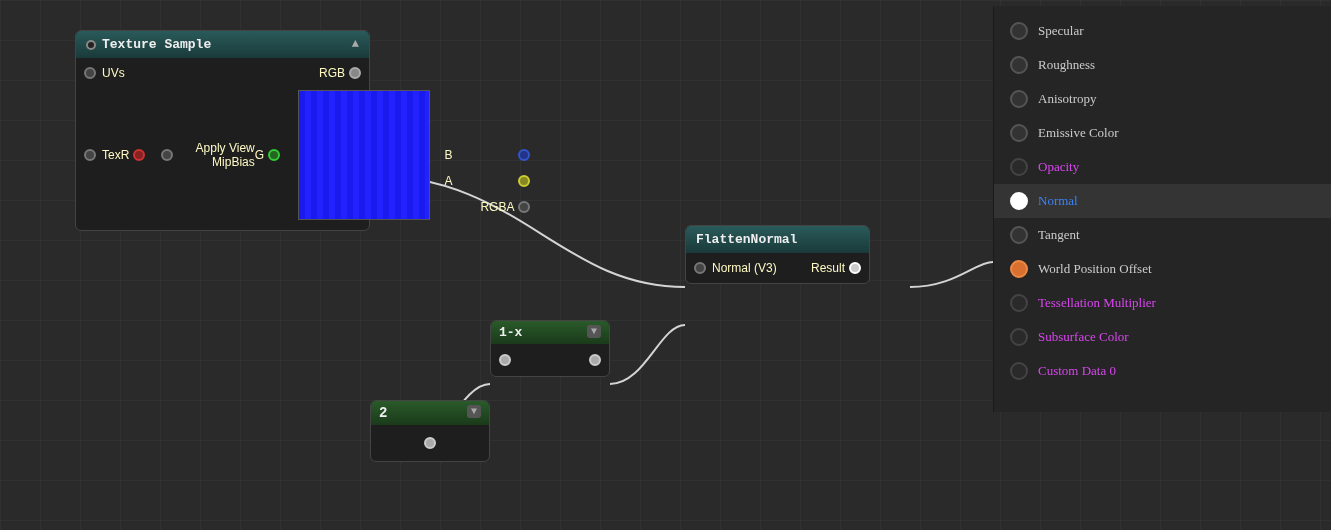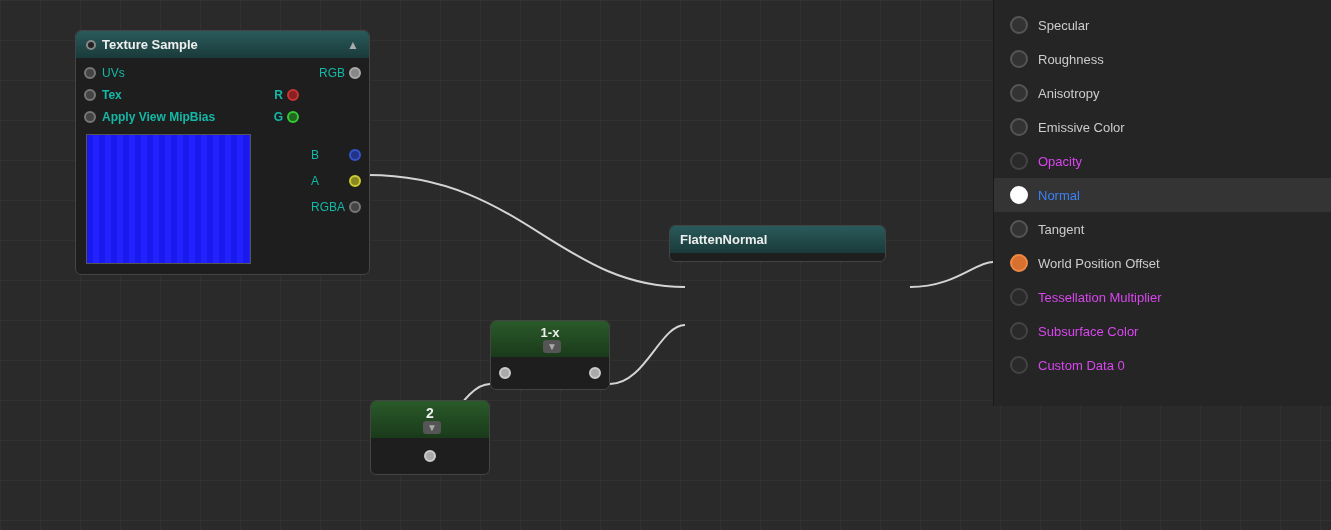"Specular" .right-panel { font-family: none -> Liberation Serif, serif; top: 0 -> 6px }
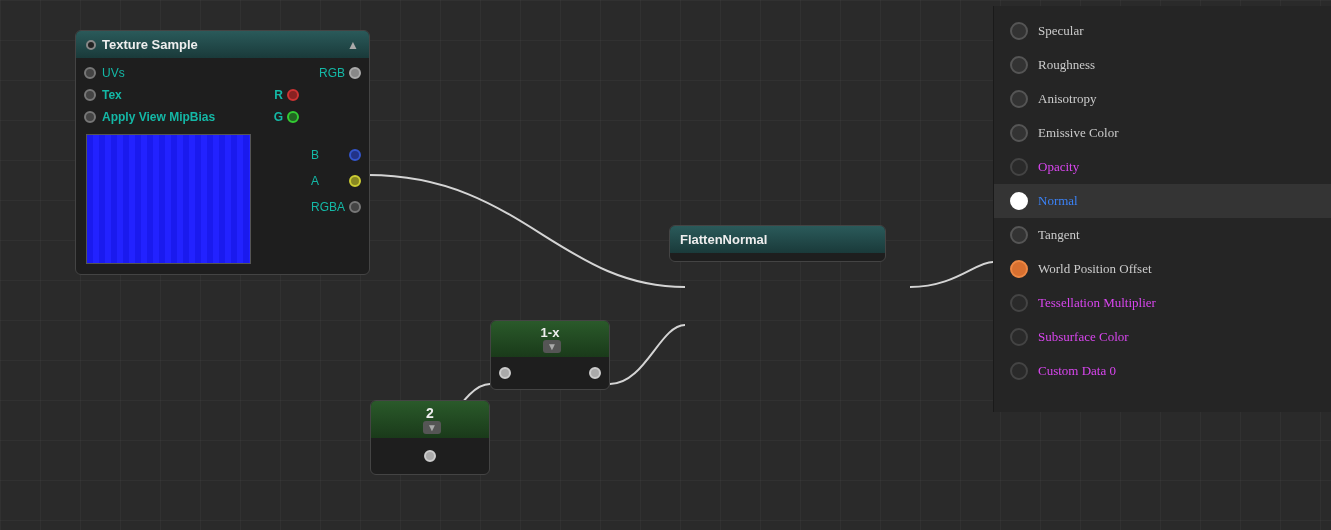"Texture Sample" .node-header { align-items: center -> flex-start; font-family: none -> Liberation Mono, monospace }
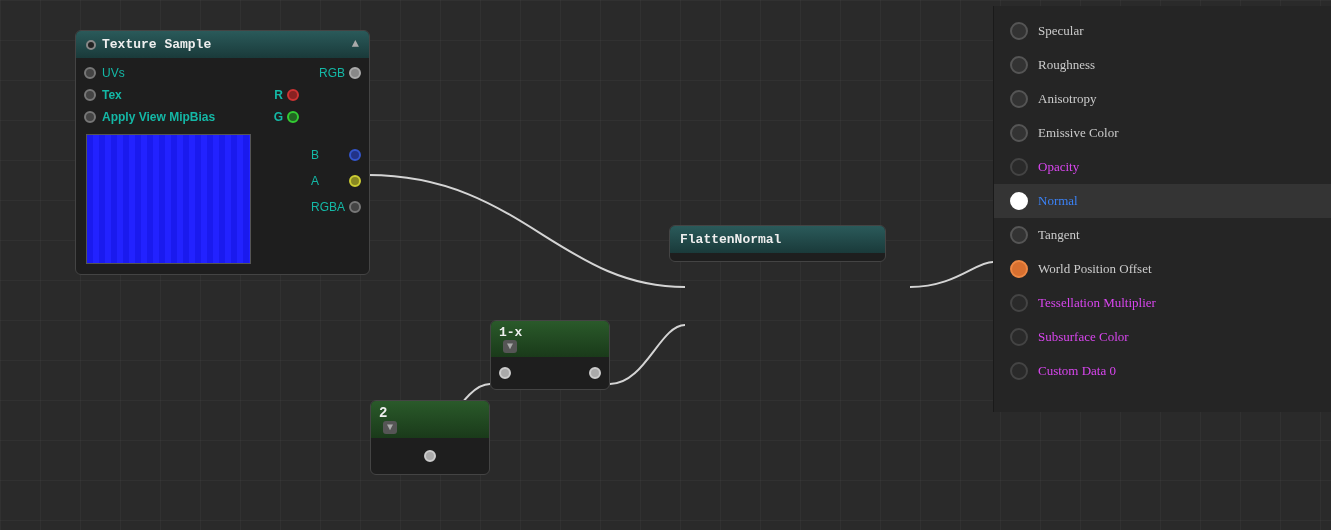"UVs" .port-label { color: #14b8a6 -> #fef9c3 }
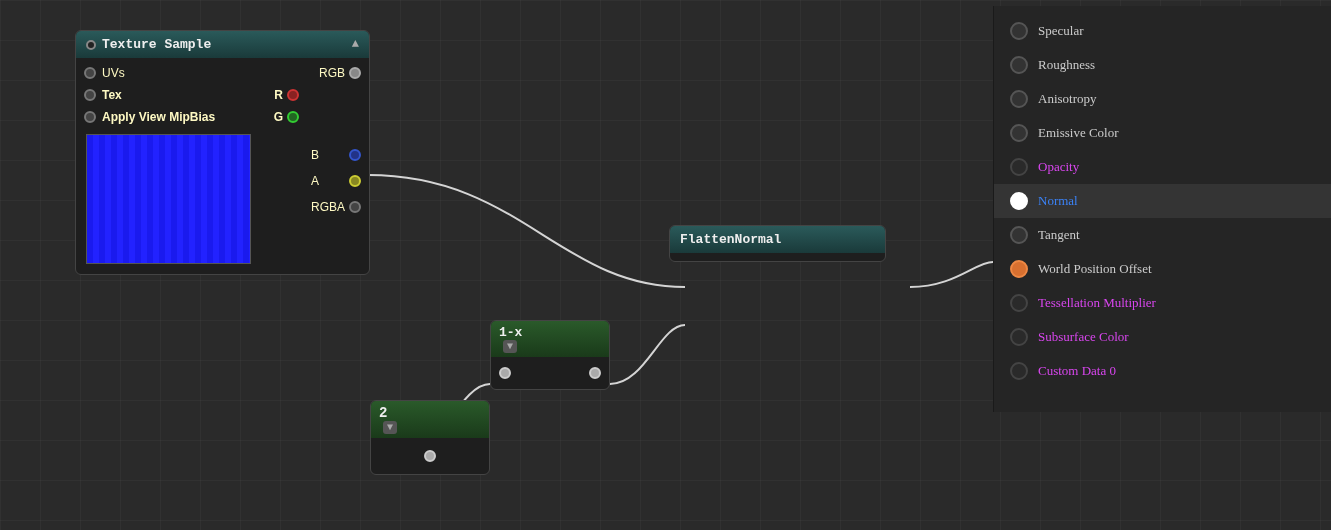"Tex" div { flex-direction: column -> row; font-weight: bold -> none }
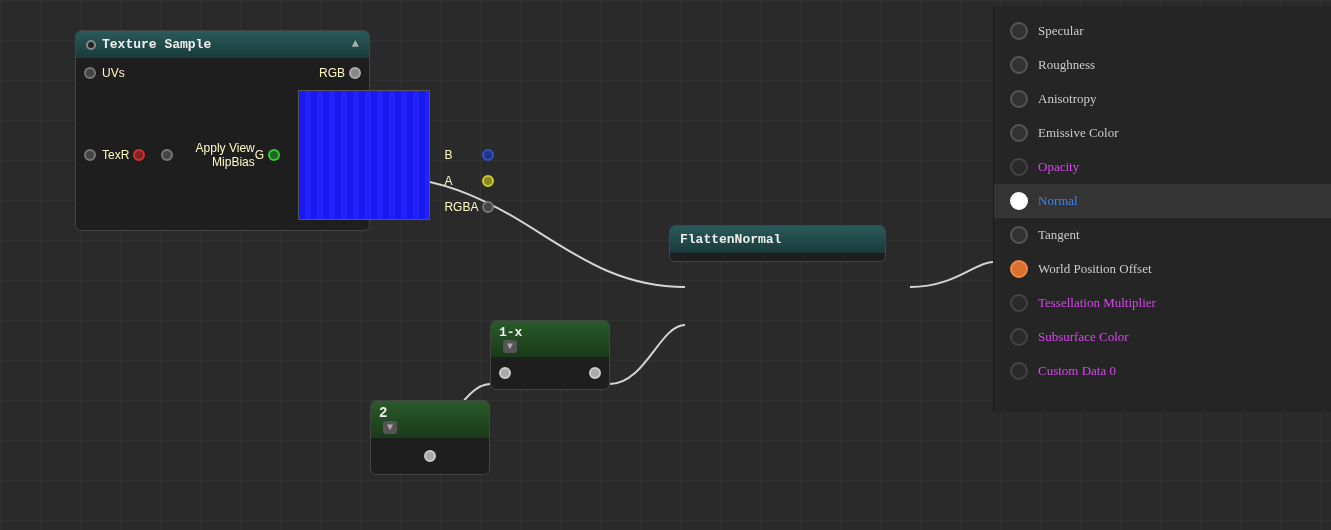"RGBA" div.node-row { margin-left: none -> 36px }
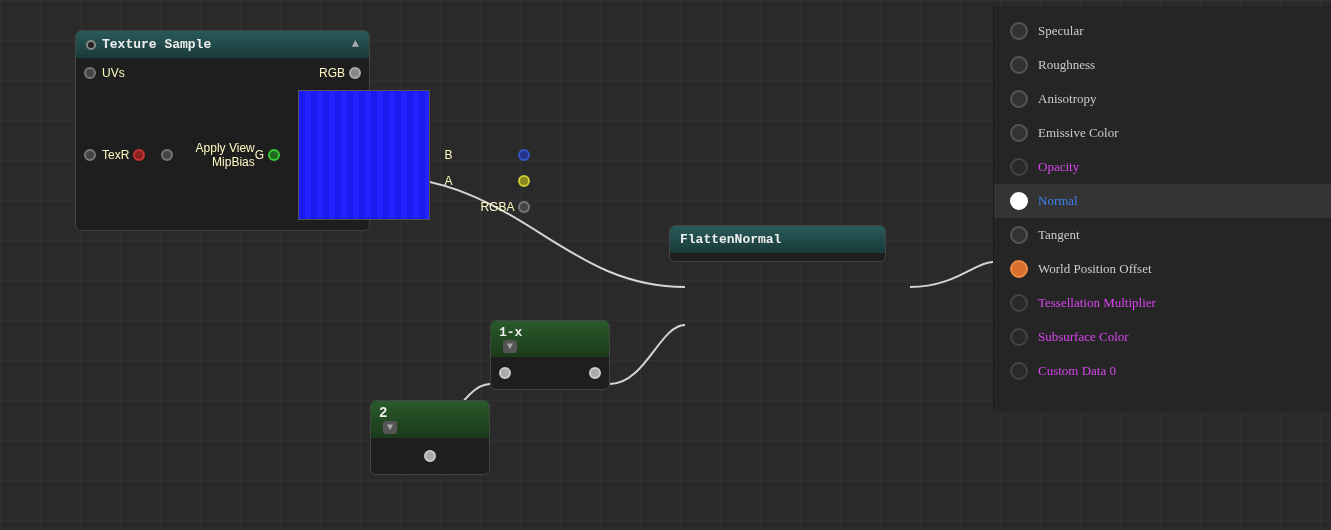"FlattenNormal" .flatten-node { left: 669px -> 685px; width: 217px -> 185px }
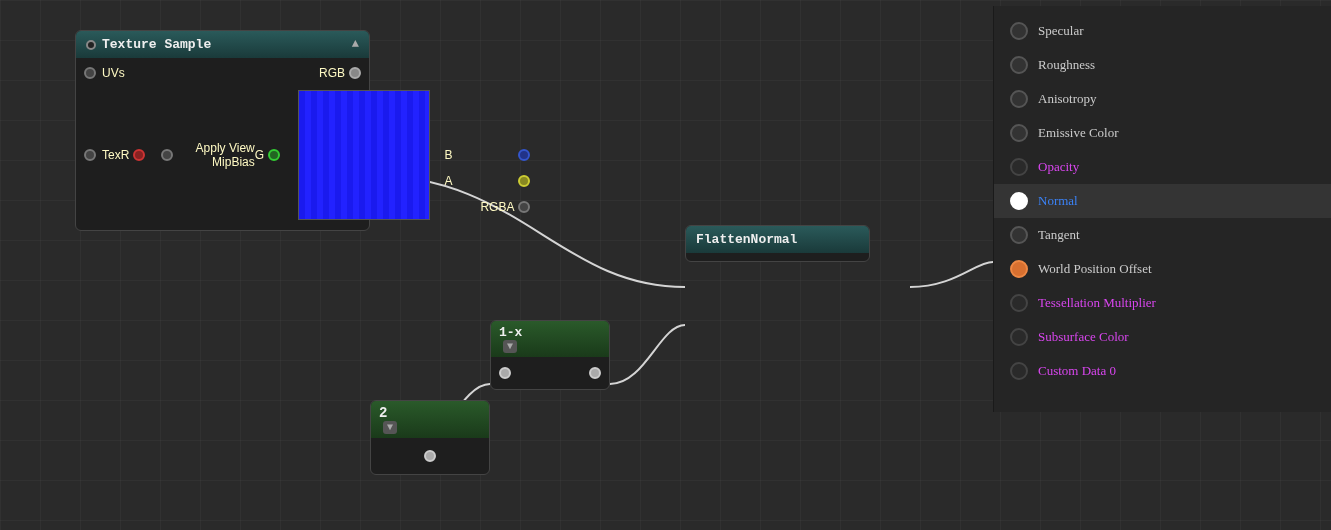"Normal (V3)" div.node-row { html: none -> <div> <div> <div></div> <span>Normal (V3)</span> </div> <div> <span>Result</span> <div></div> </div> </div> }
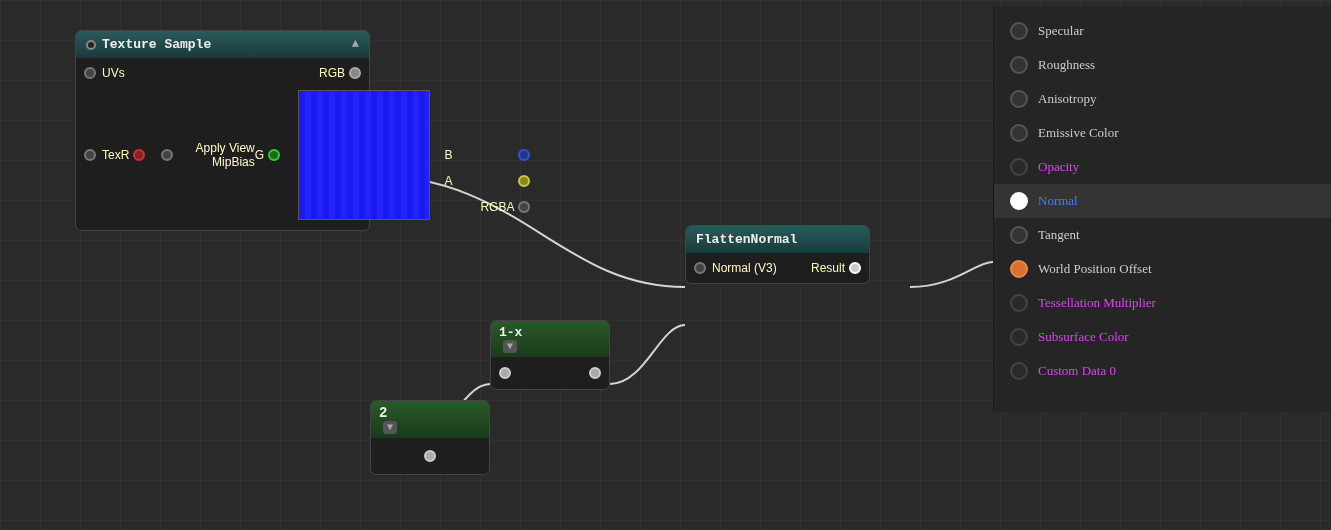"1-x" .node-header.green { flex-direction: column -> none }
